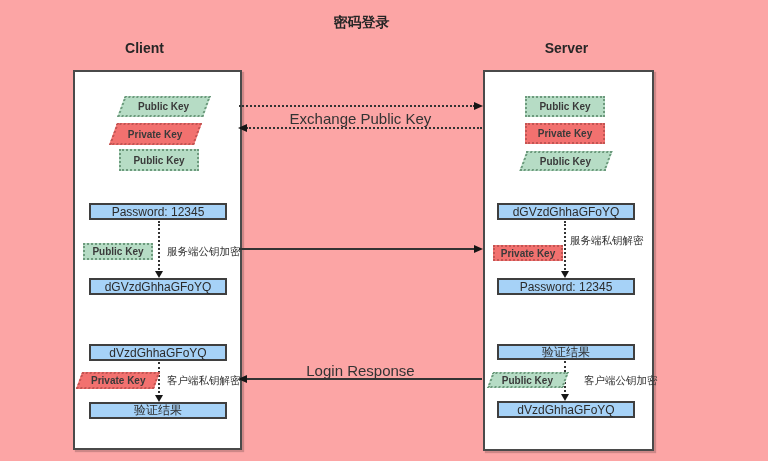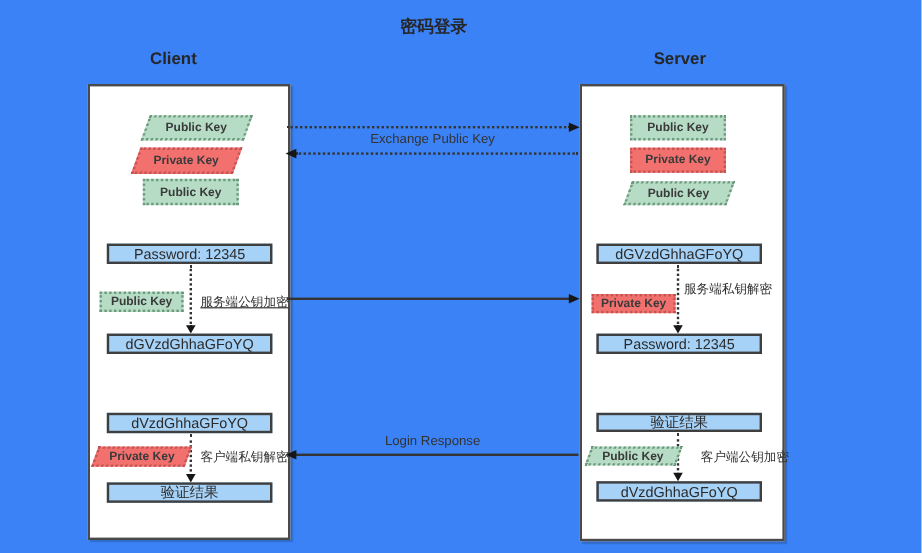"密码登录" #stage { background: #3b82f6 -> #fca5a5 }
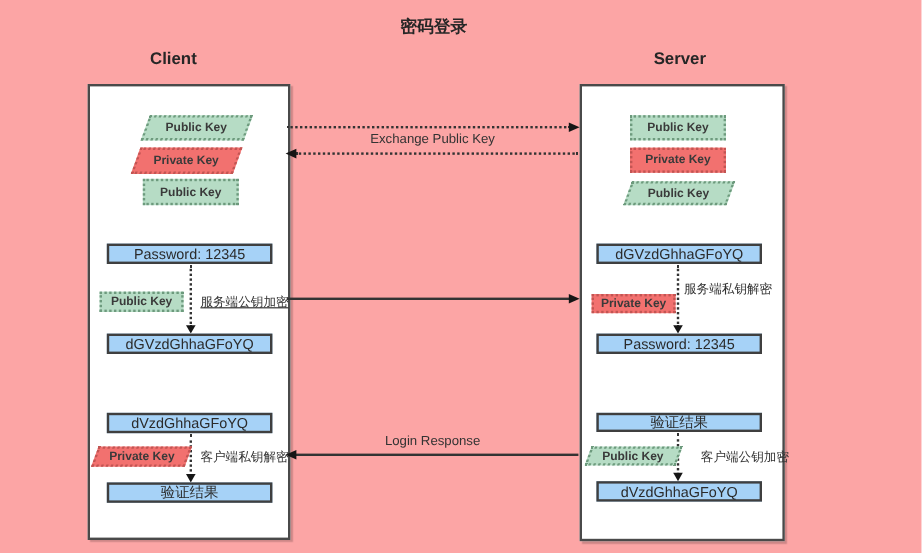"Exchange Public Key" .flow-label { font-size: 11px -> 15px }
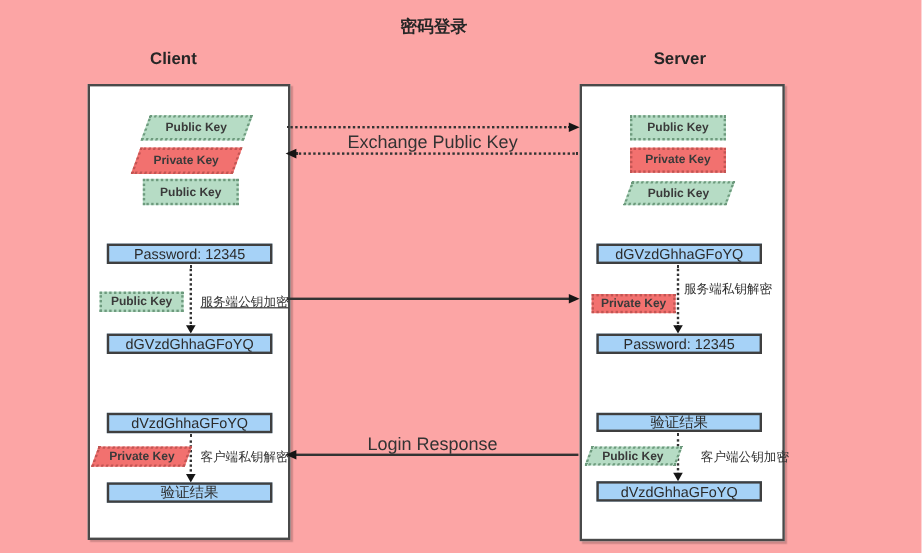"服务端公钥加密" div.note { text-decoration: underline -> none }
